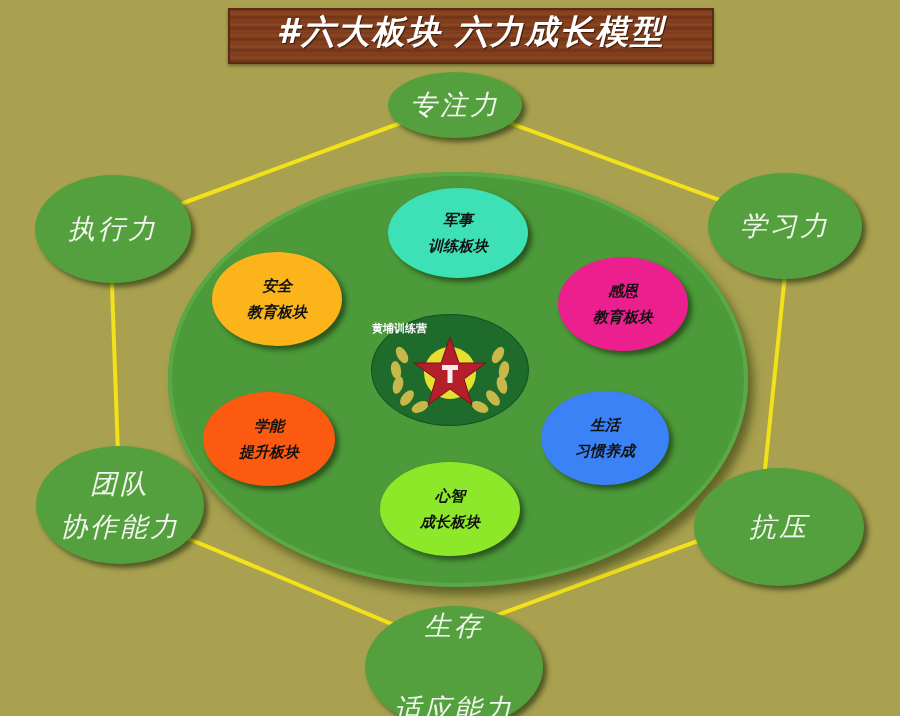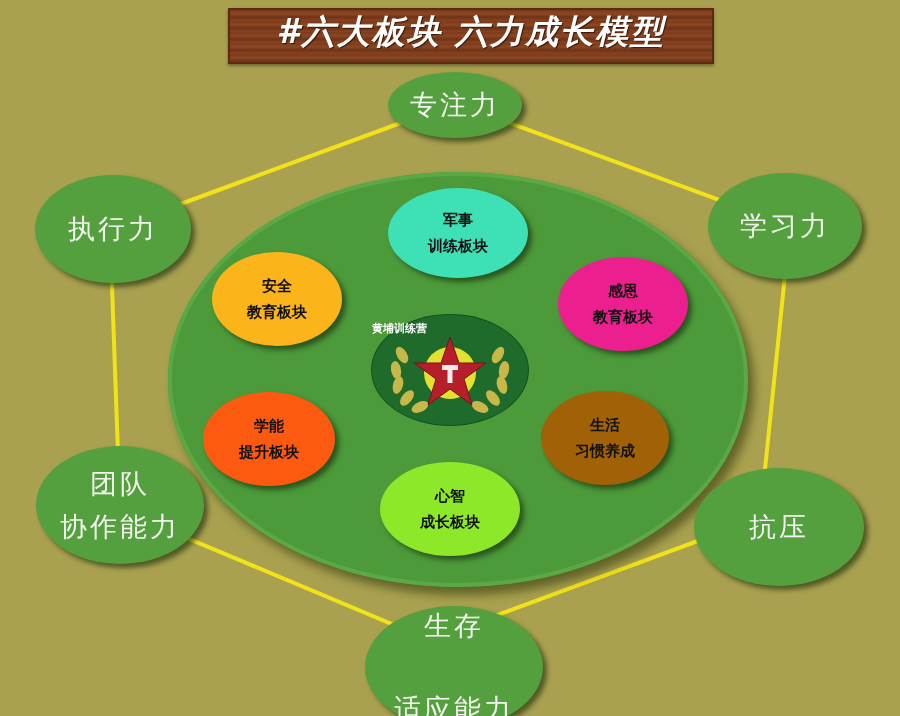"专注力" .circle { font-style: none -> italic }
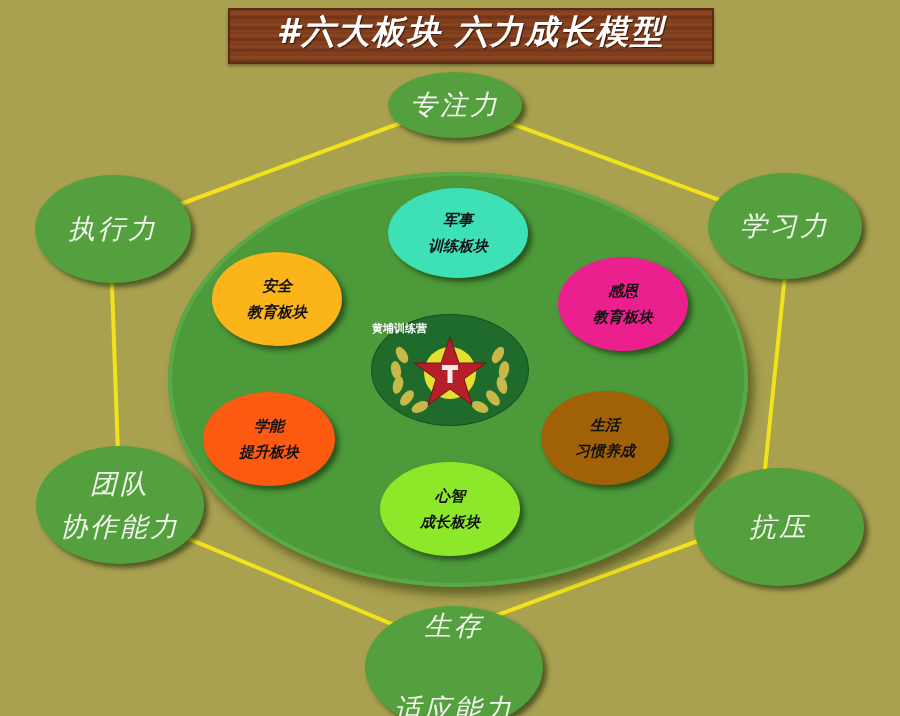"生活" div.circle { background: #a16207 -> #3b82f6 }
